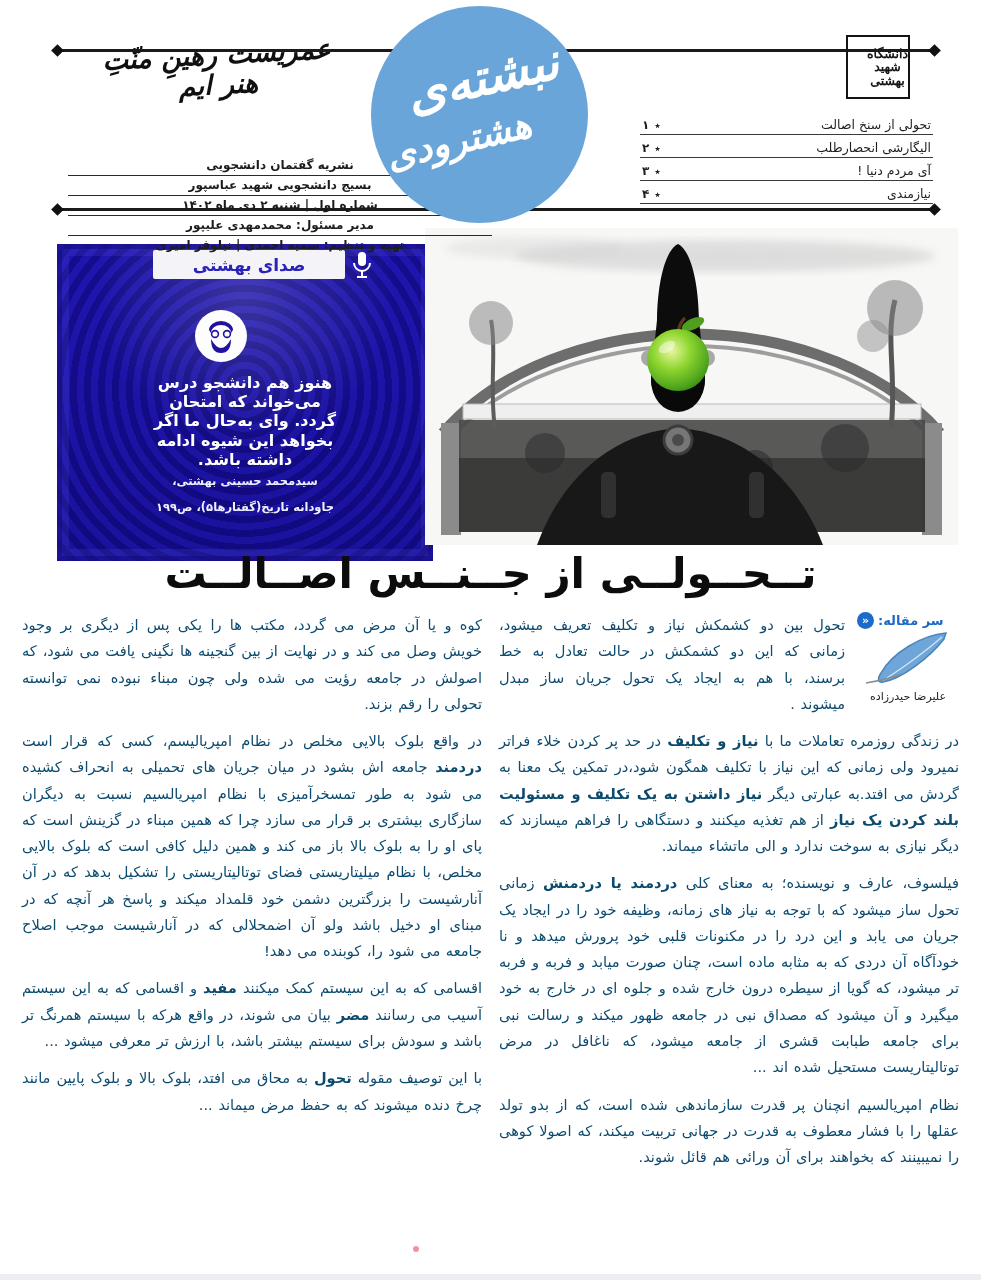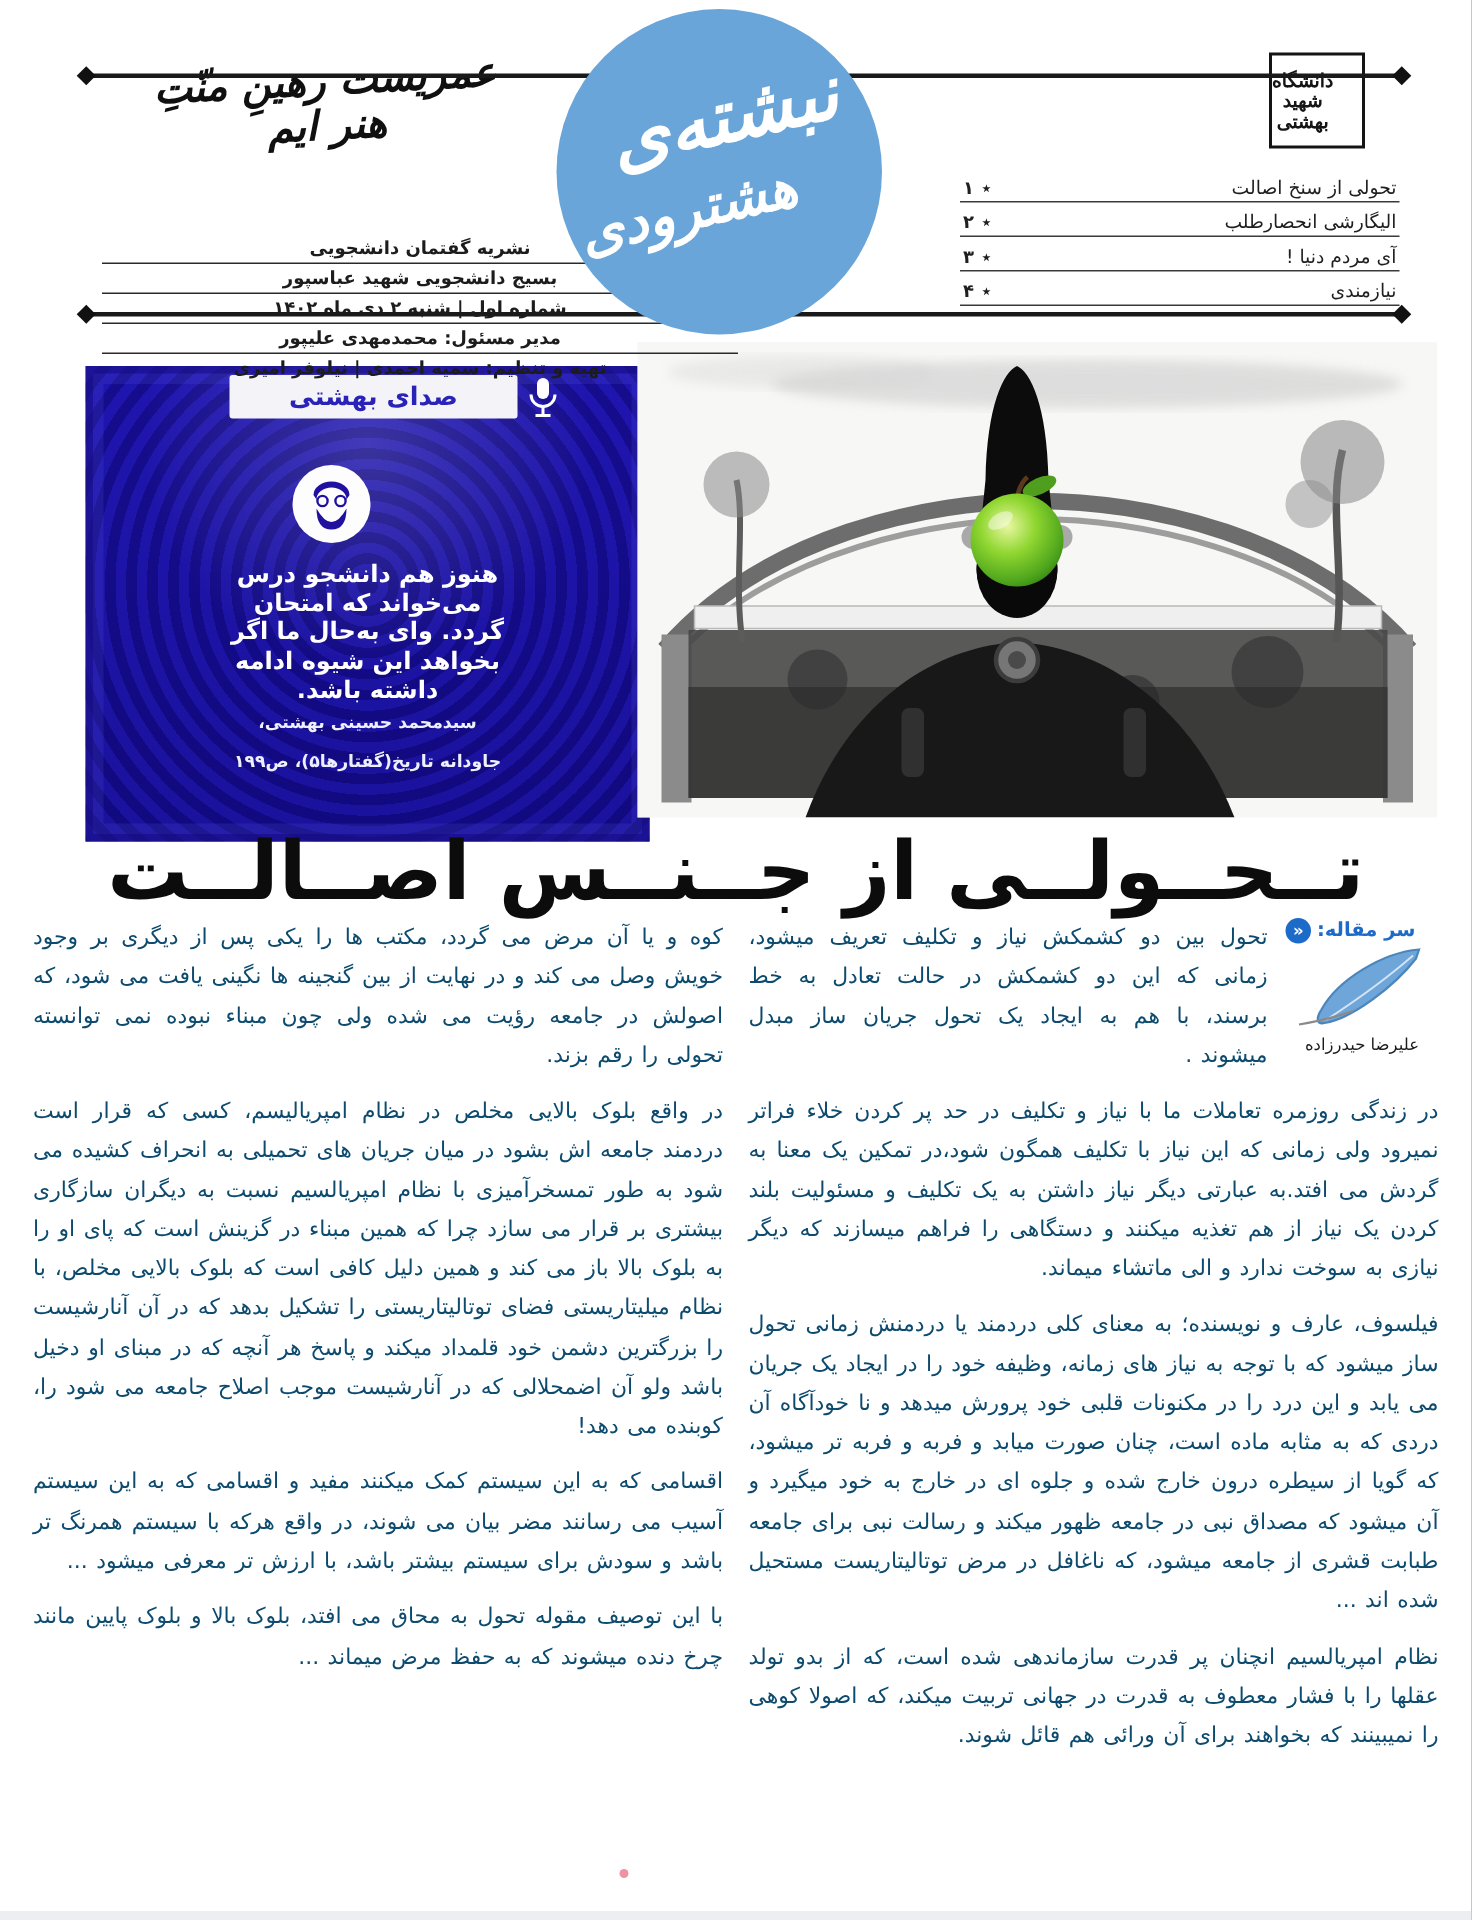"دانشگاه" .stamp { justify-content: flex-end -> flex-start }
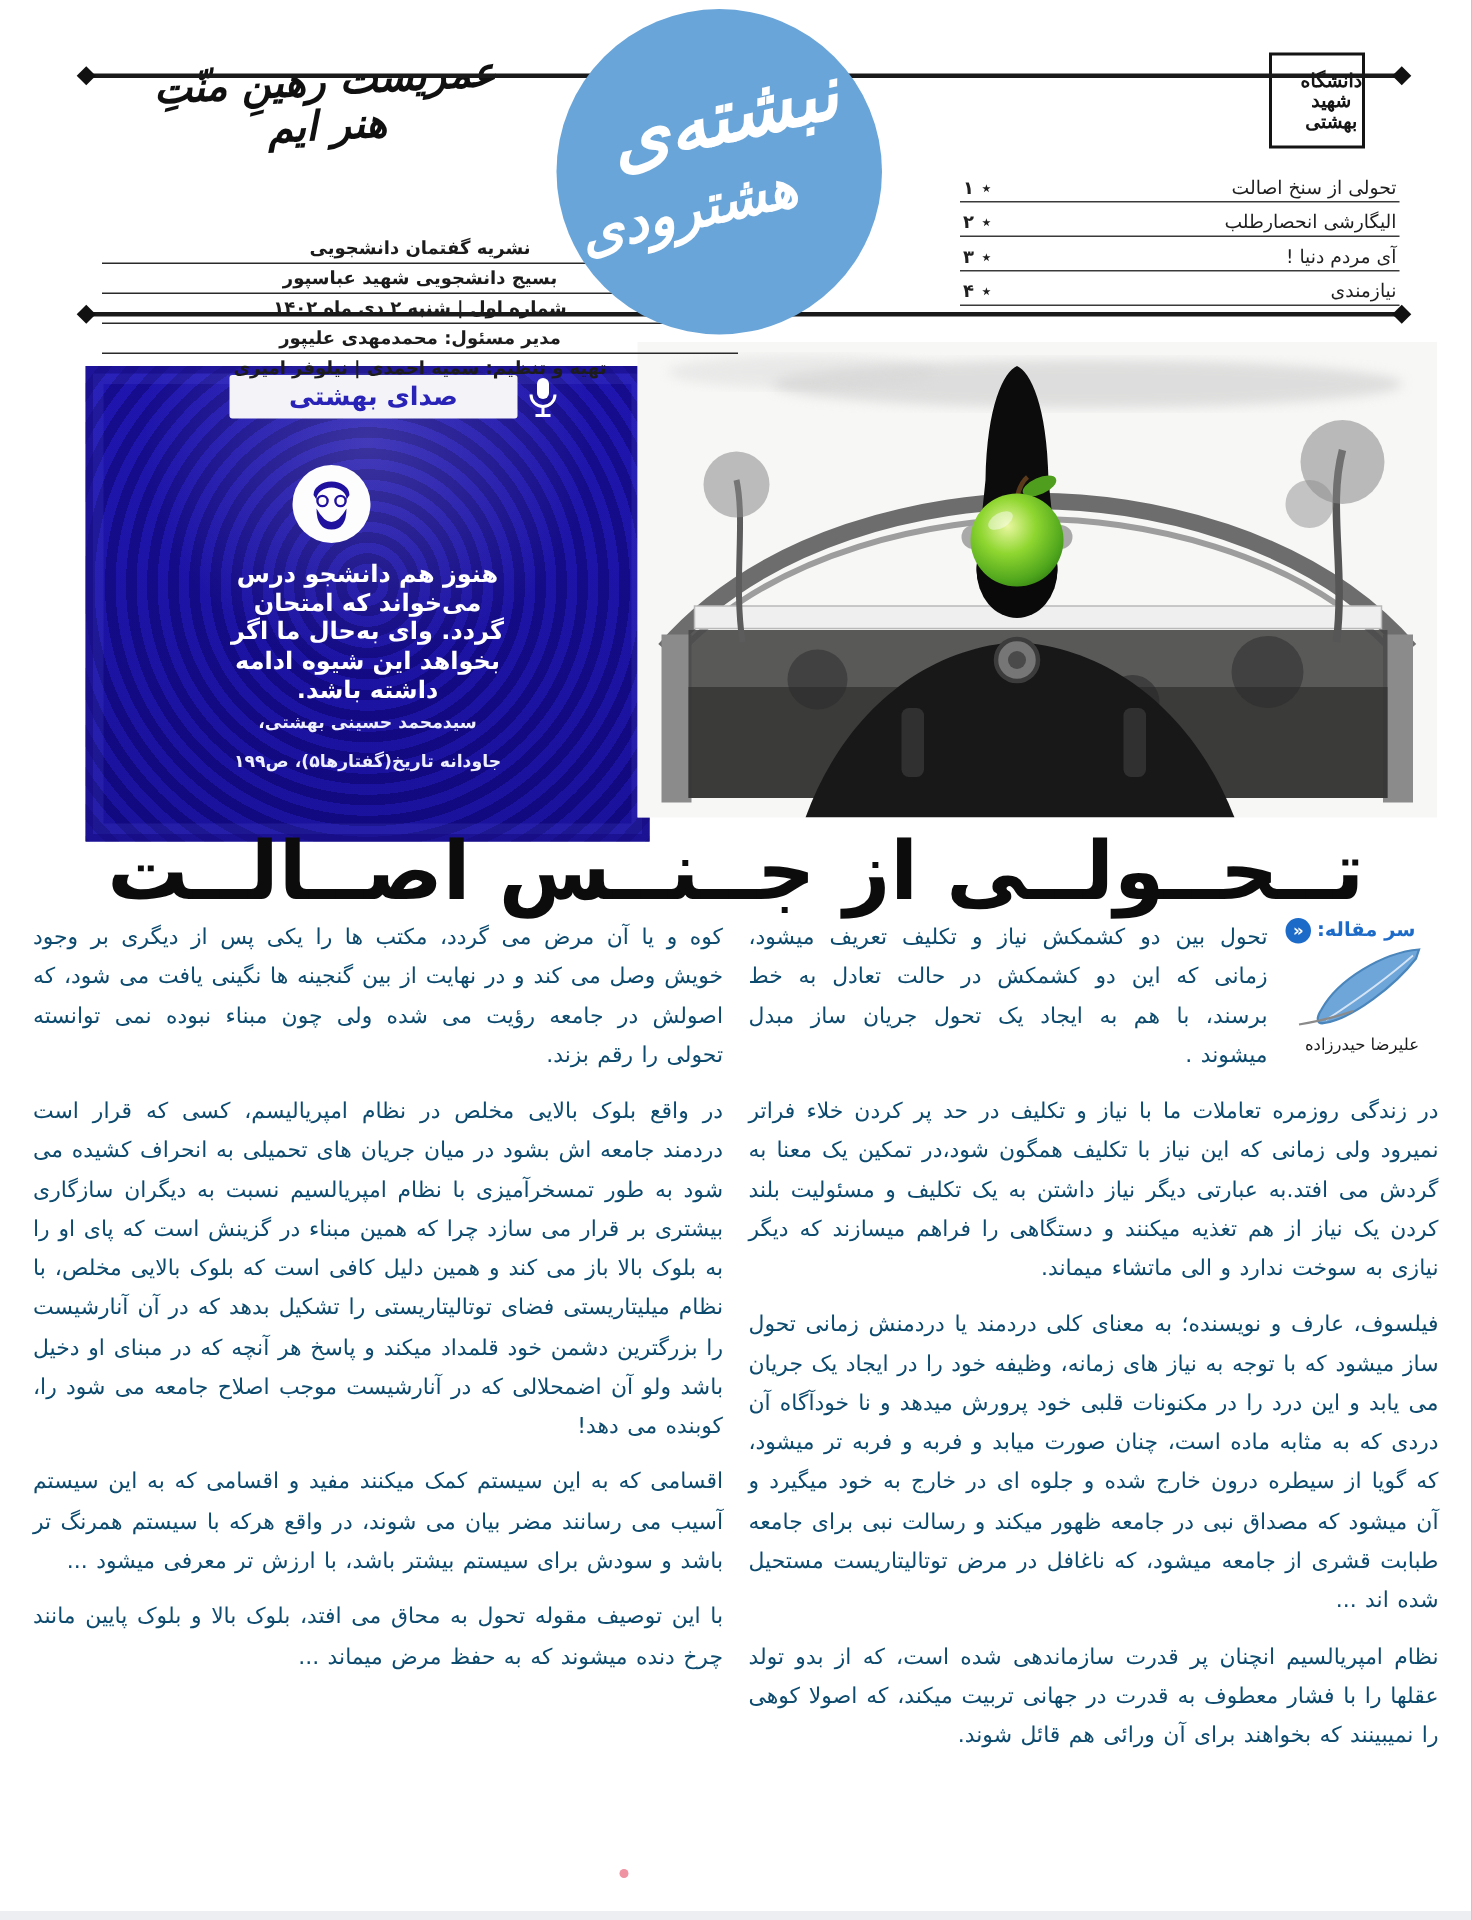"تــحــولــی از جــنــس اصــالــت" .headline { font-size: 54px -> 42px }
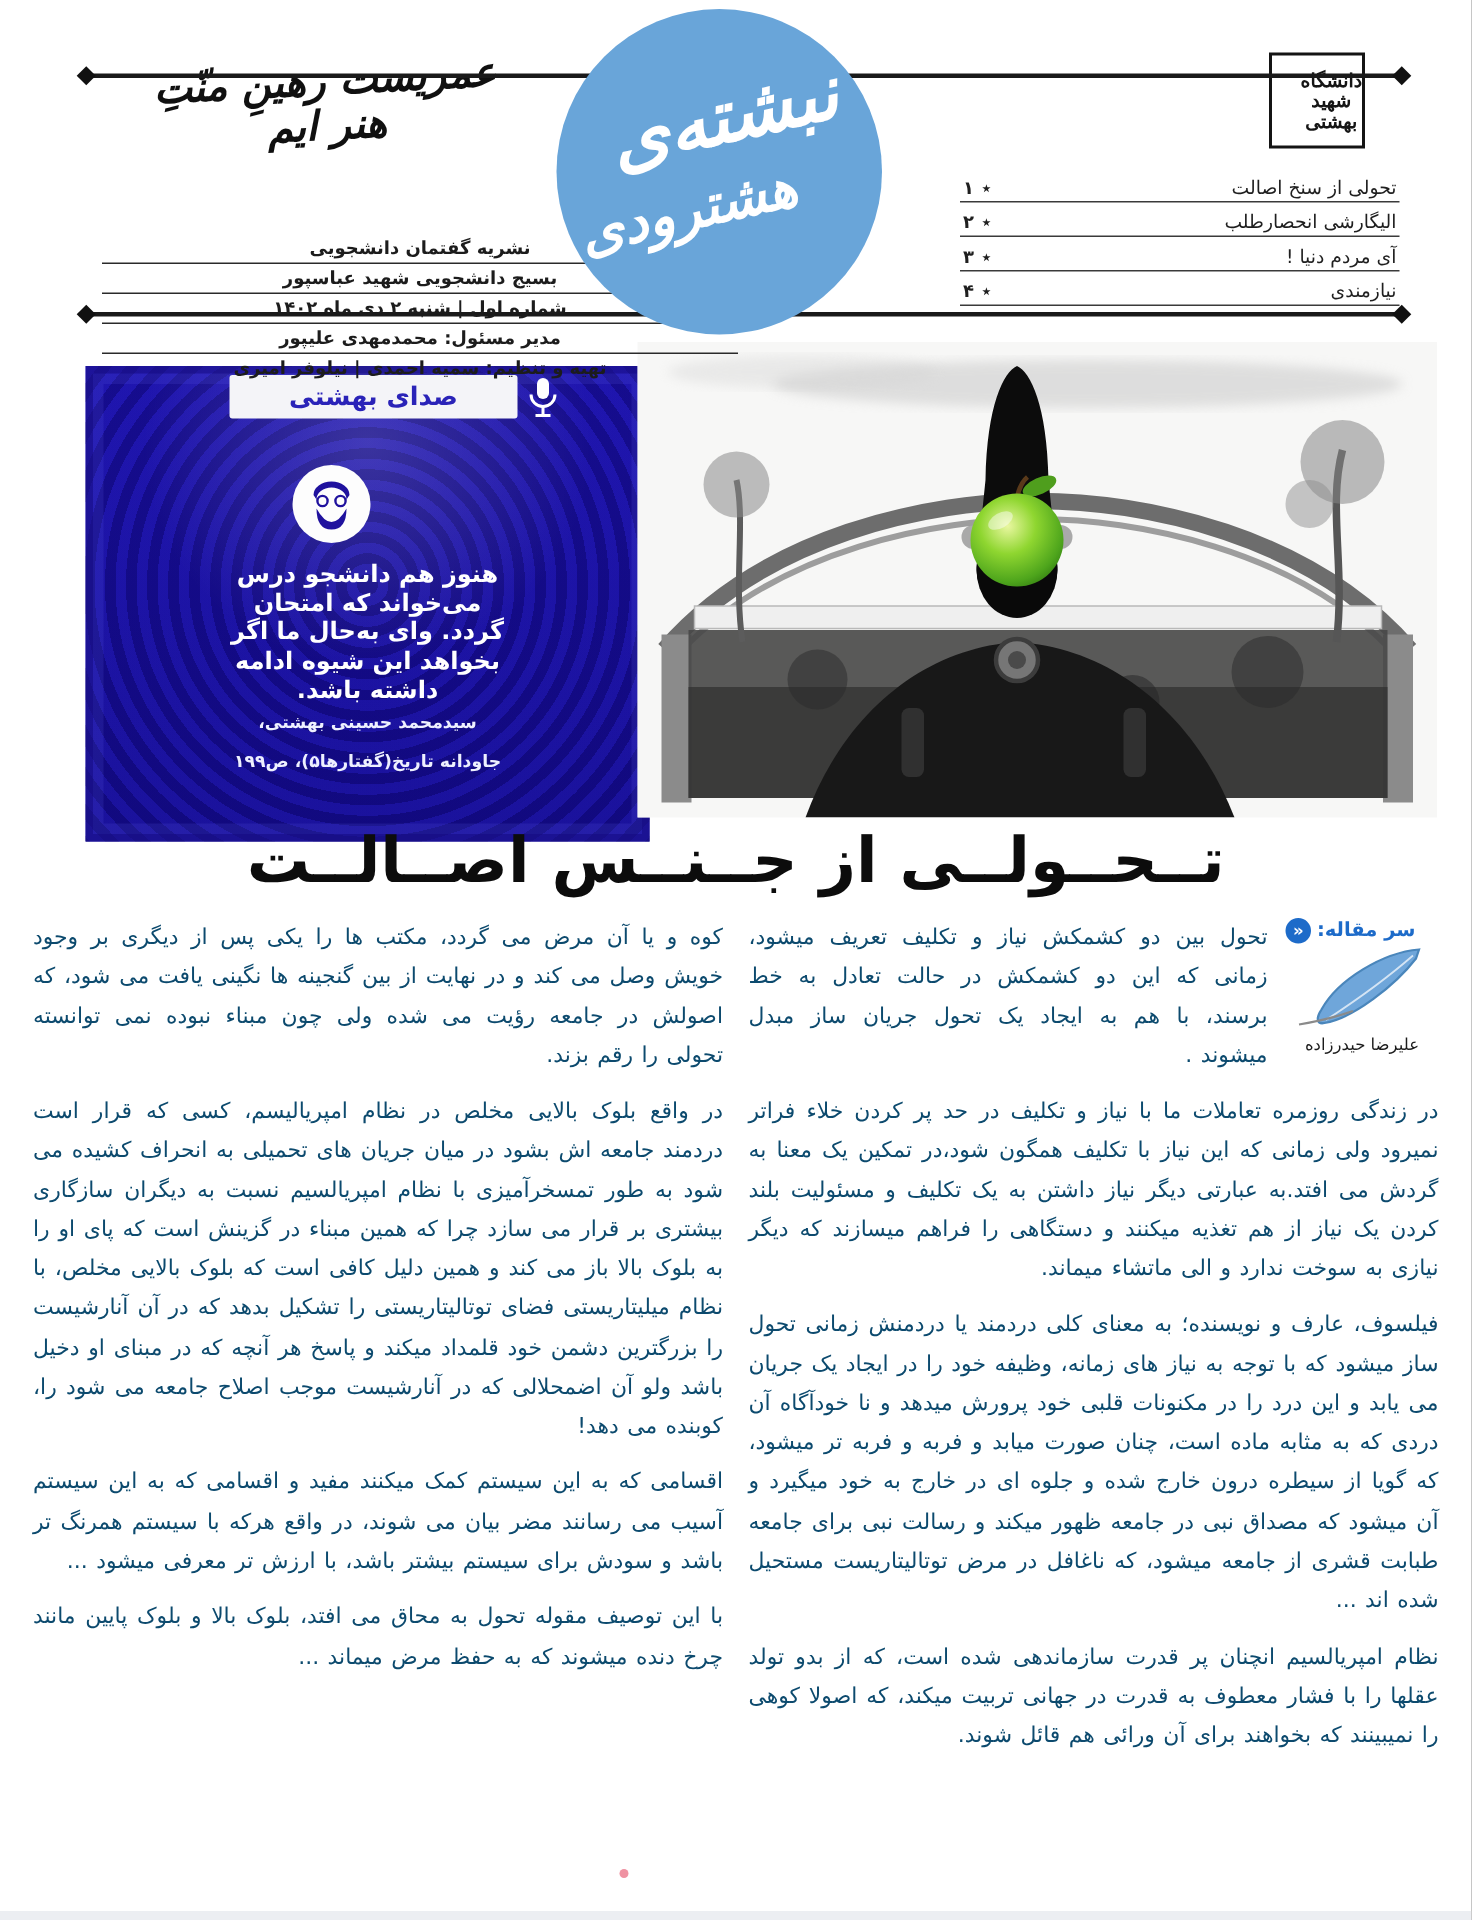"نیاز و تکلیف" .para .b { font-weight: 400 -> 700 }
